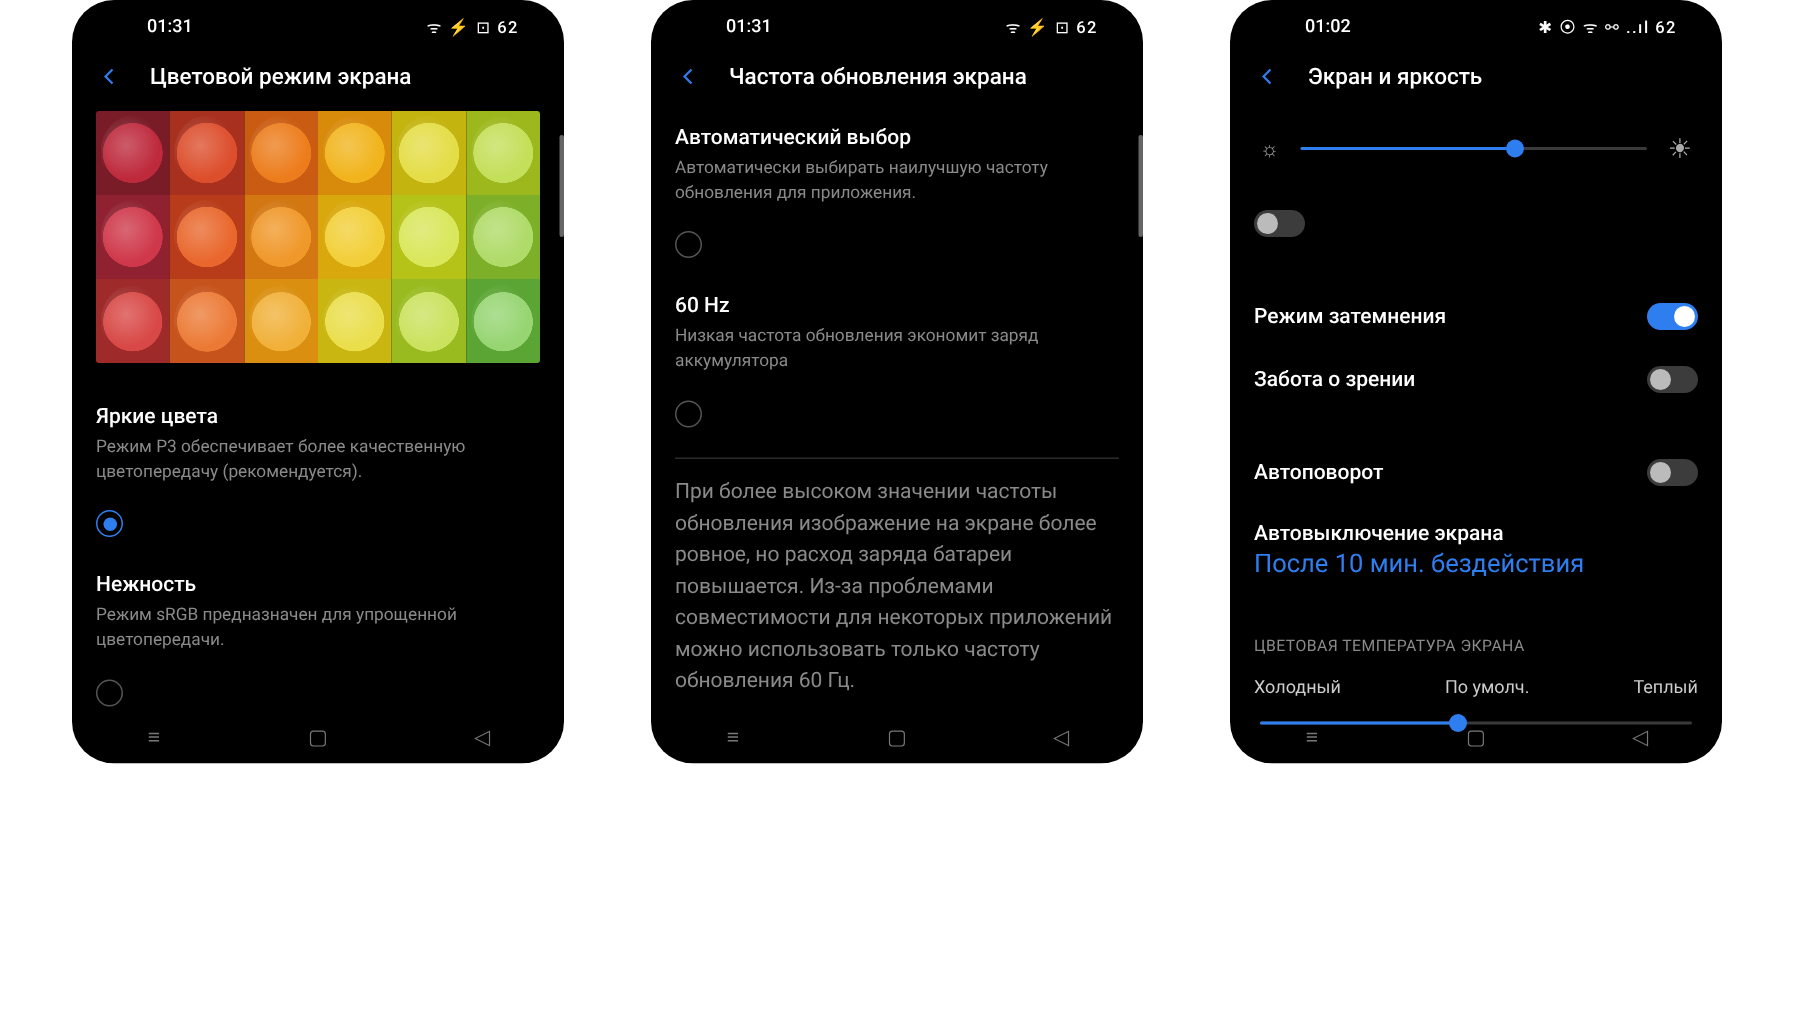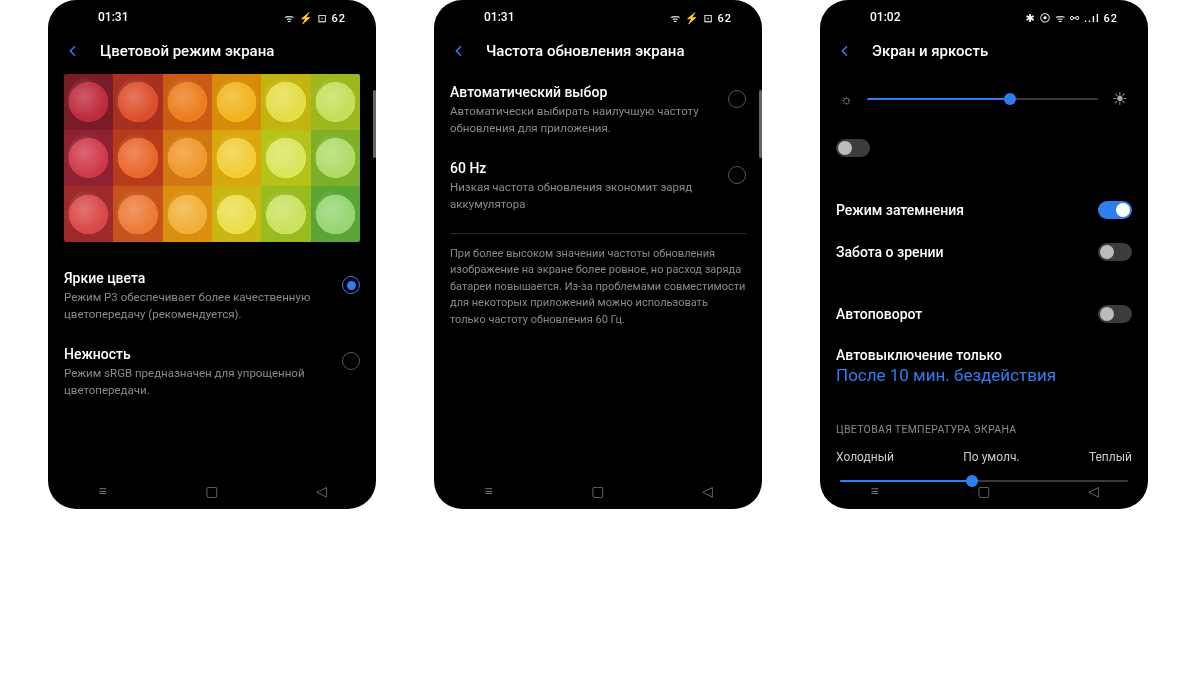"Автоматический выбор" .option { flex-direction: none -> column }
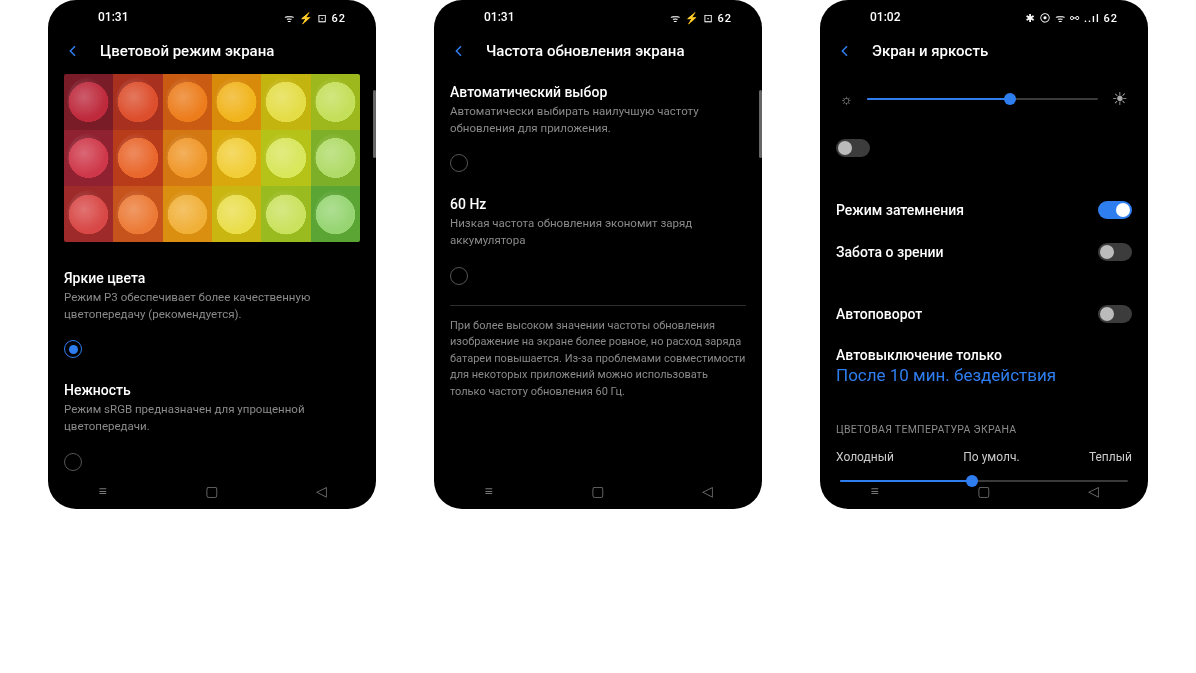"При более высоком значении частоты" .note { font-size: 11px -> 14px }
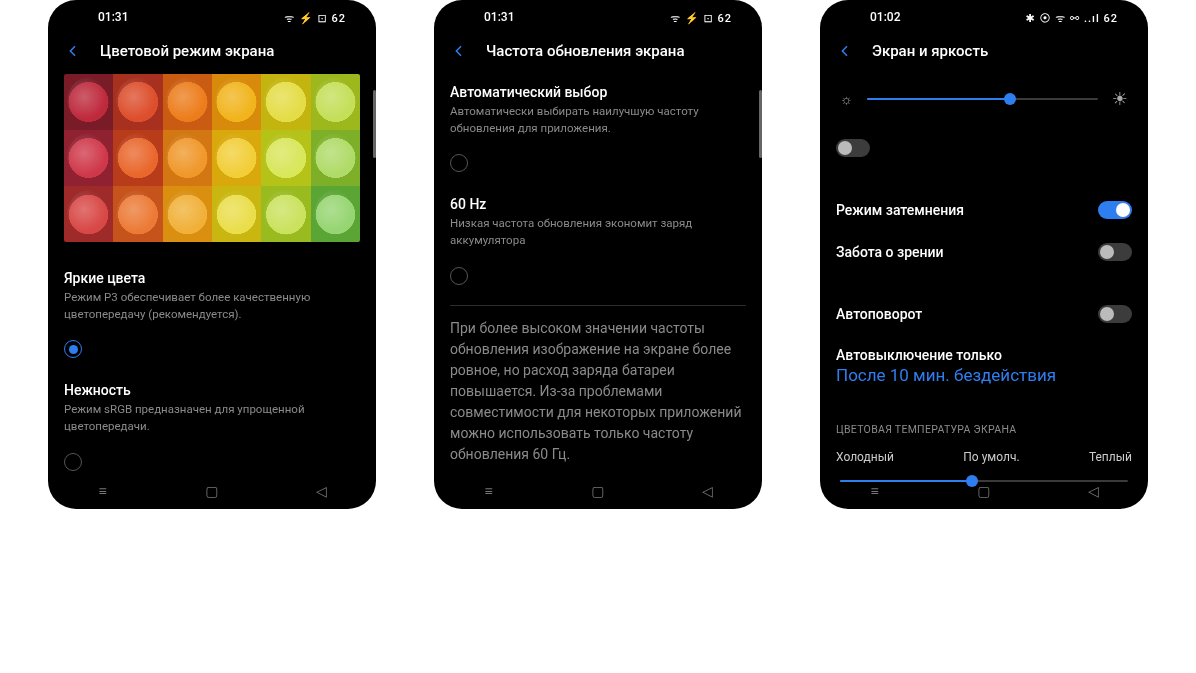"Автовыключение только" div.row-title { text: только -> экрана }
